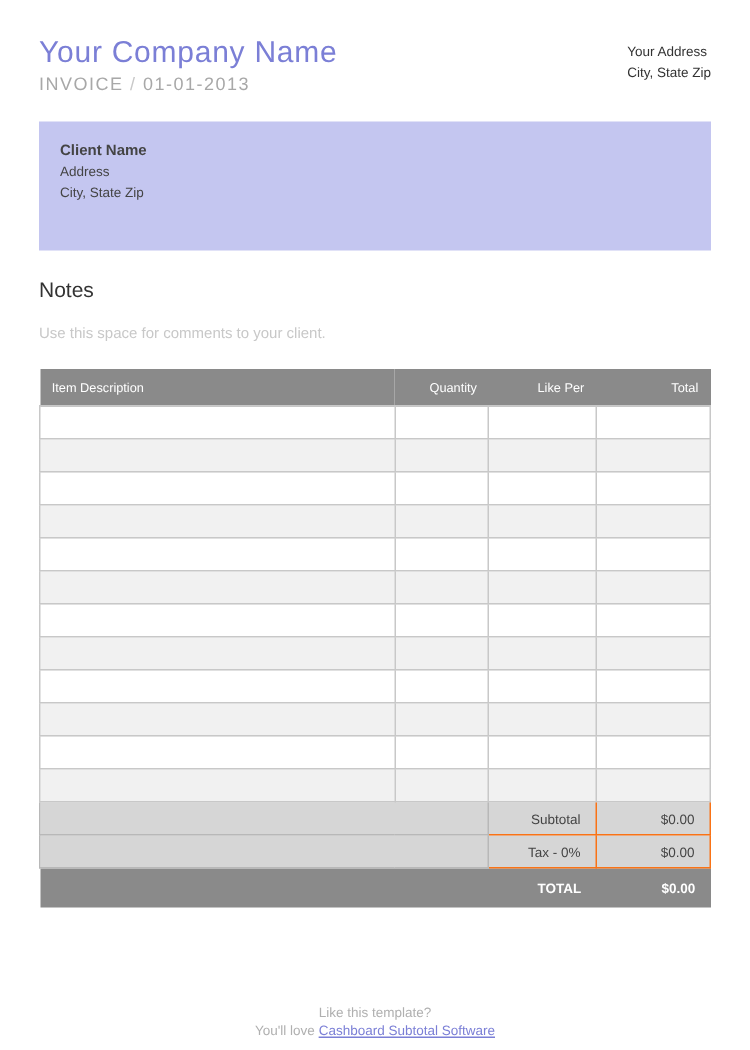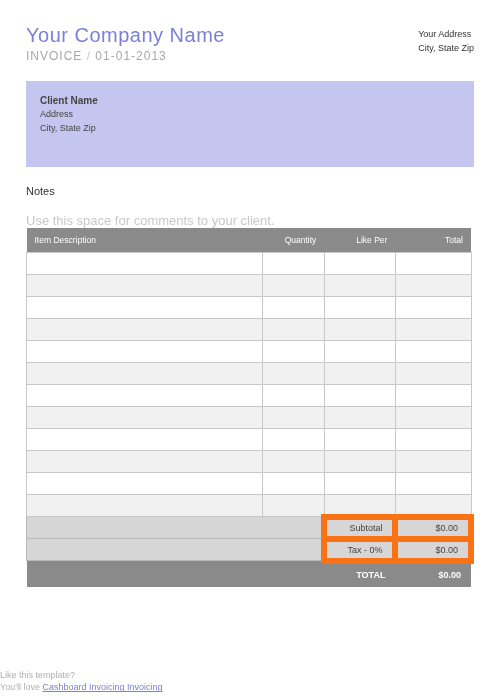"Notes" .notes-label { font-size: 11px -> 14px }
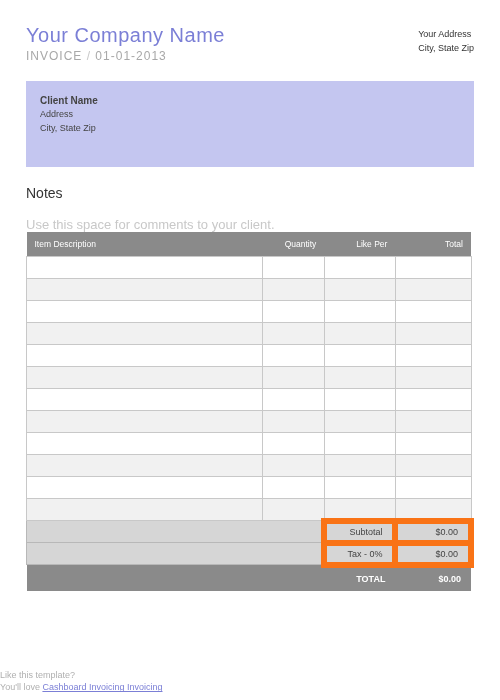"Use this space for comments" .notes-placeholder { font-size: 13px -> 10px; margin-bottom: none -> 18px }
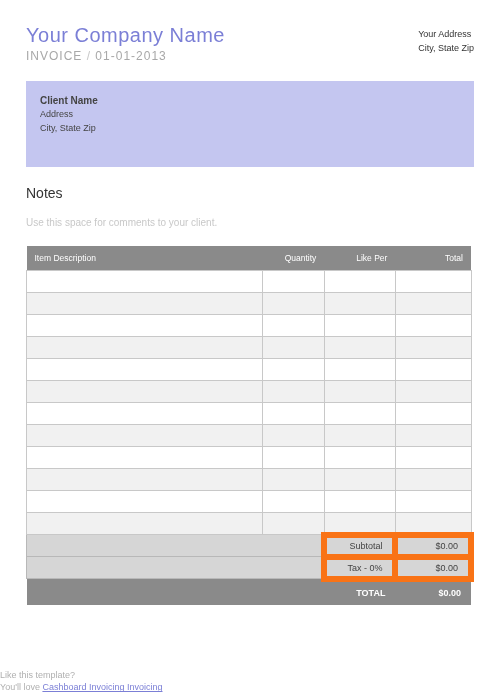"Subtotal" .summary td { border: 6px solid #f97316 -> 1px solid #f97316 }
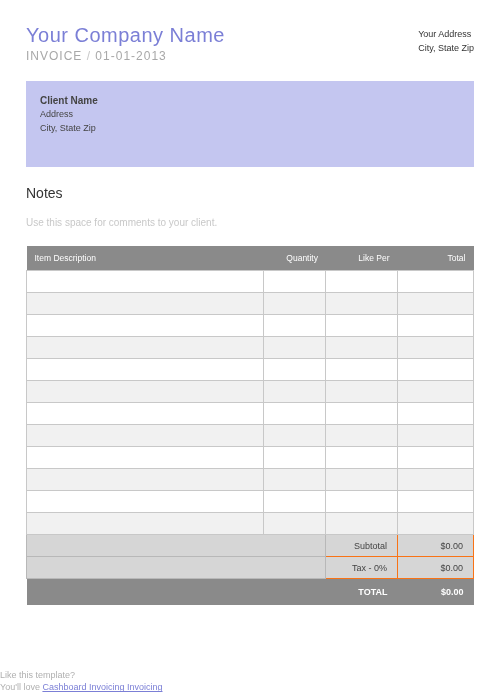"Like this template?" .footer { text-align: left -> center }
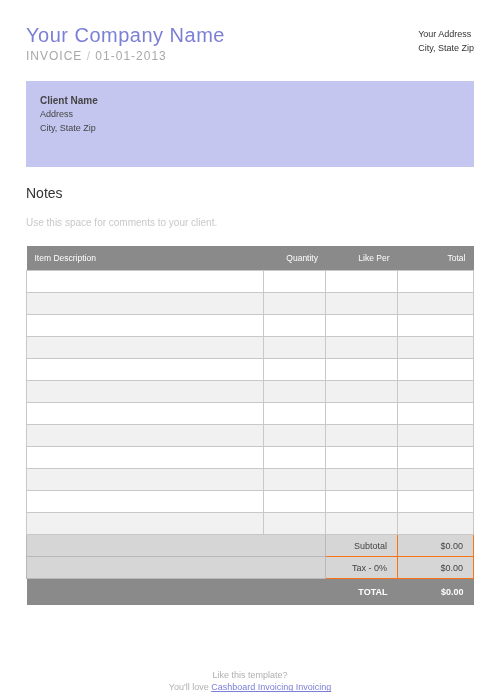"Cashboard Invoicing Invoicing" a { text: Invoicing Invoicing -> Subtotal Software }
